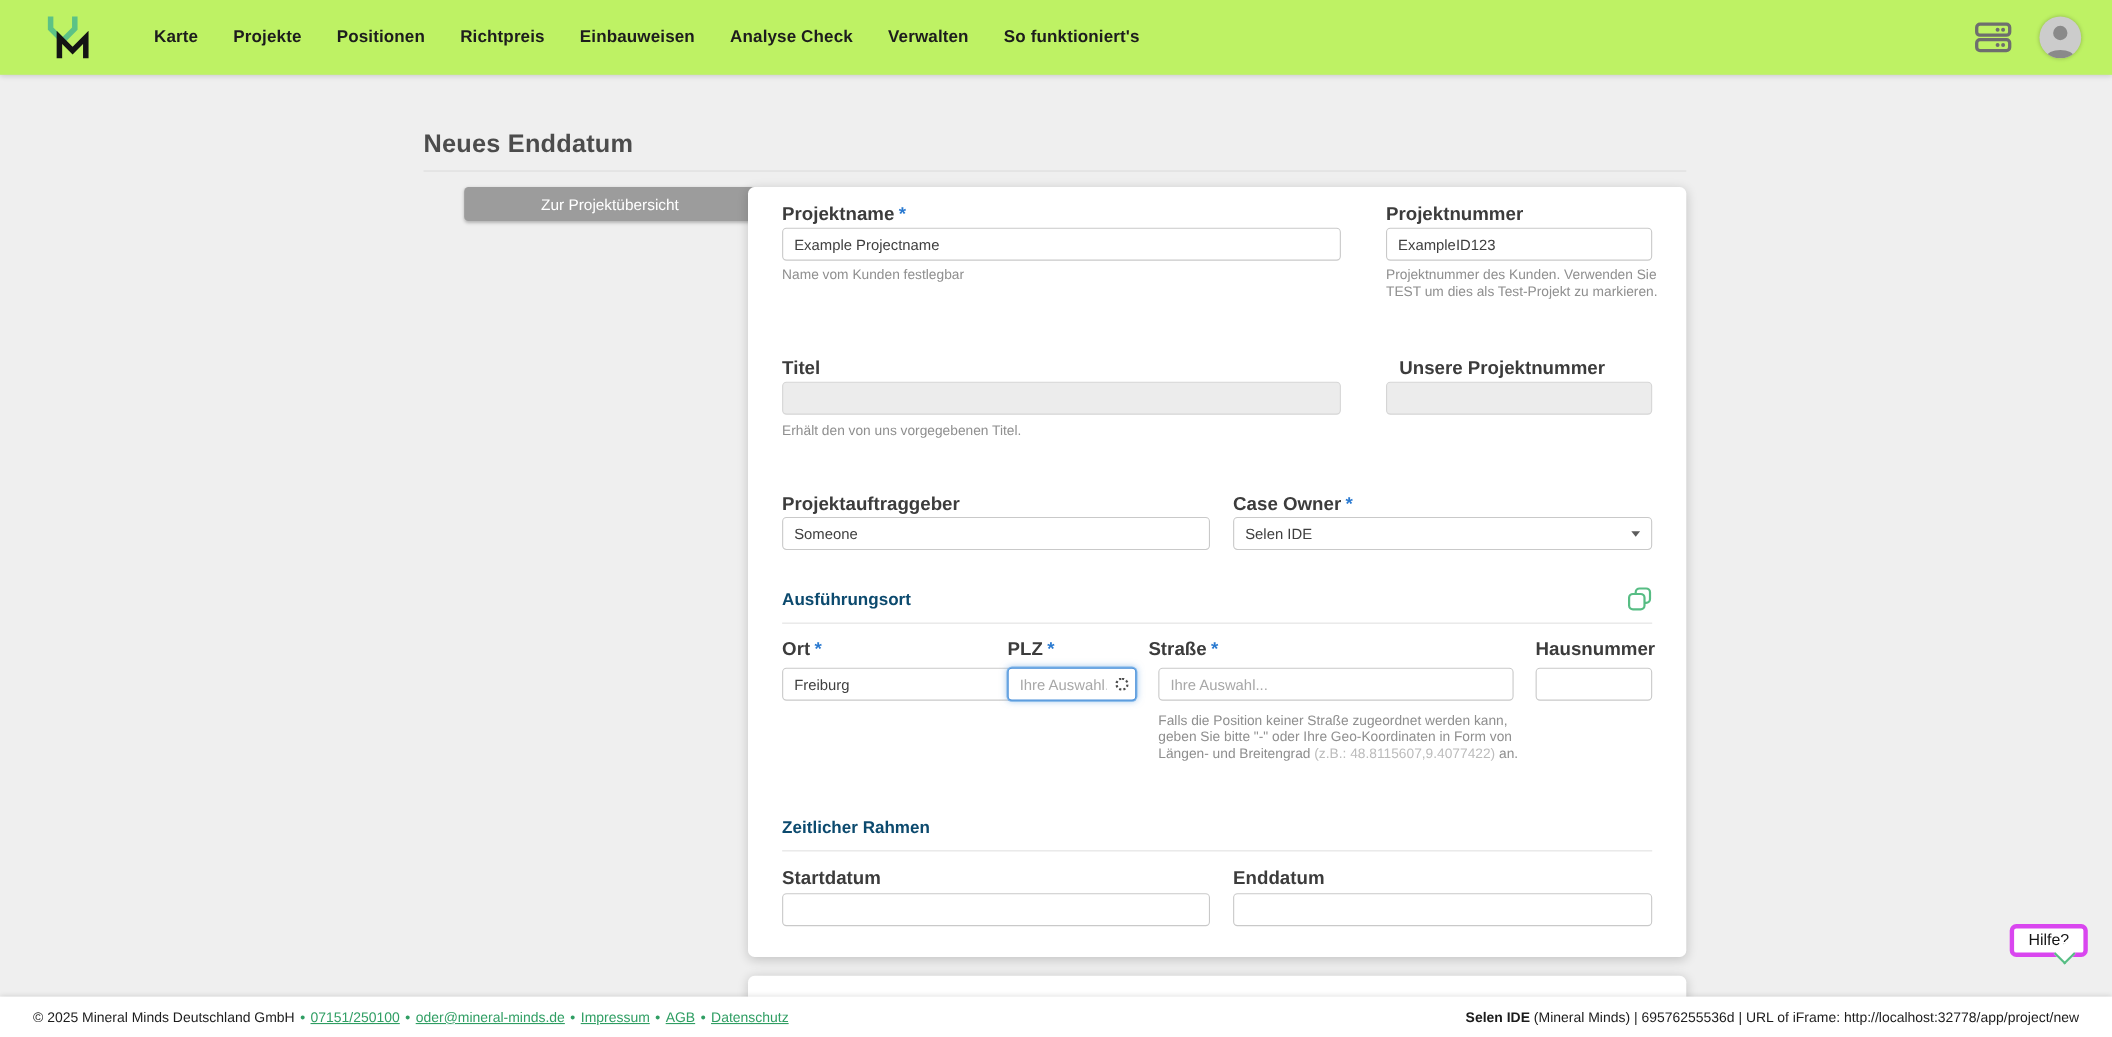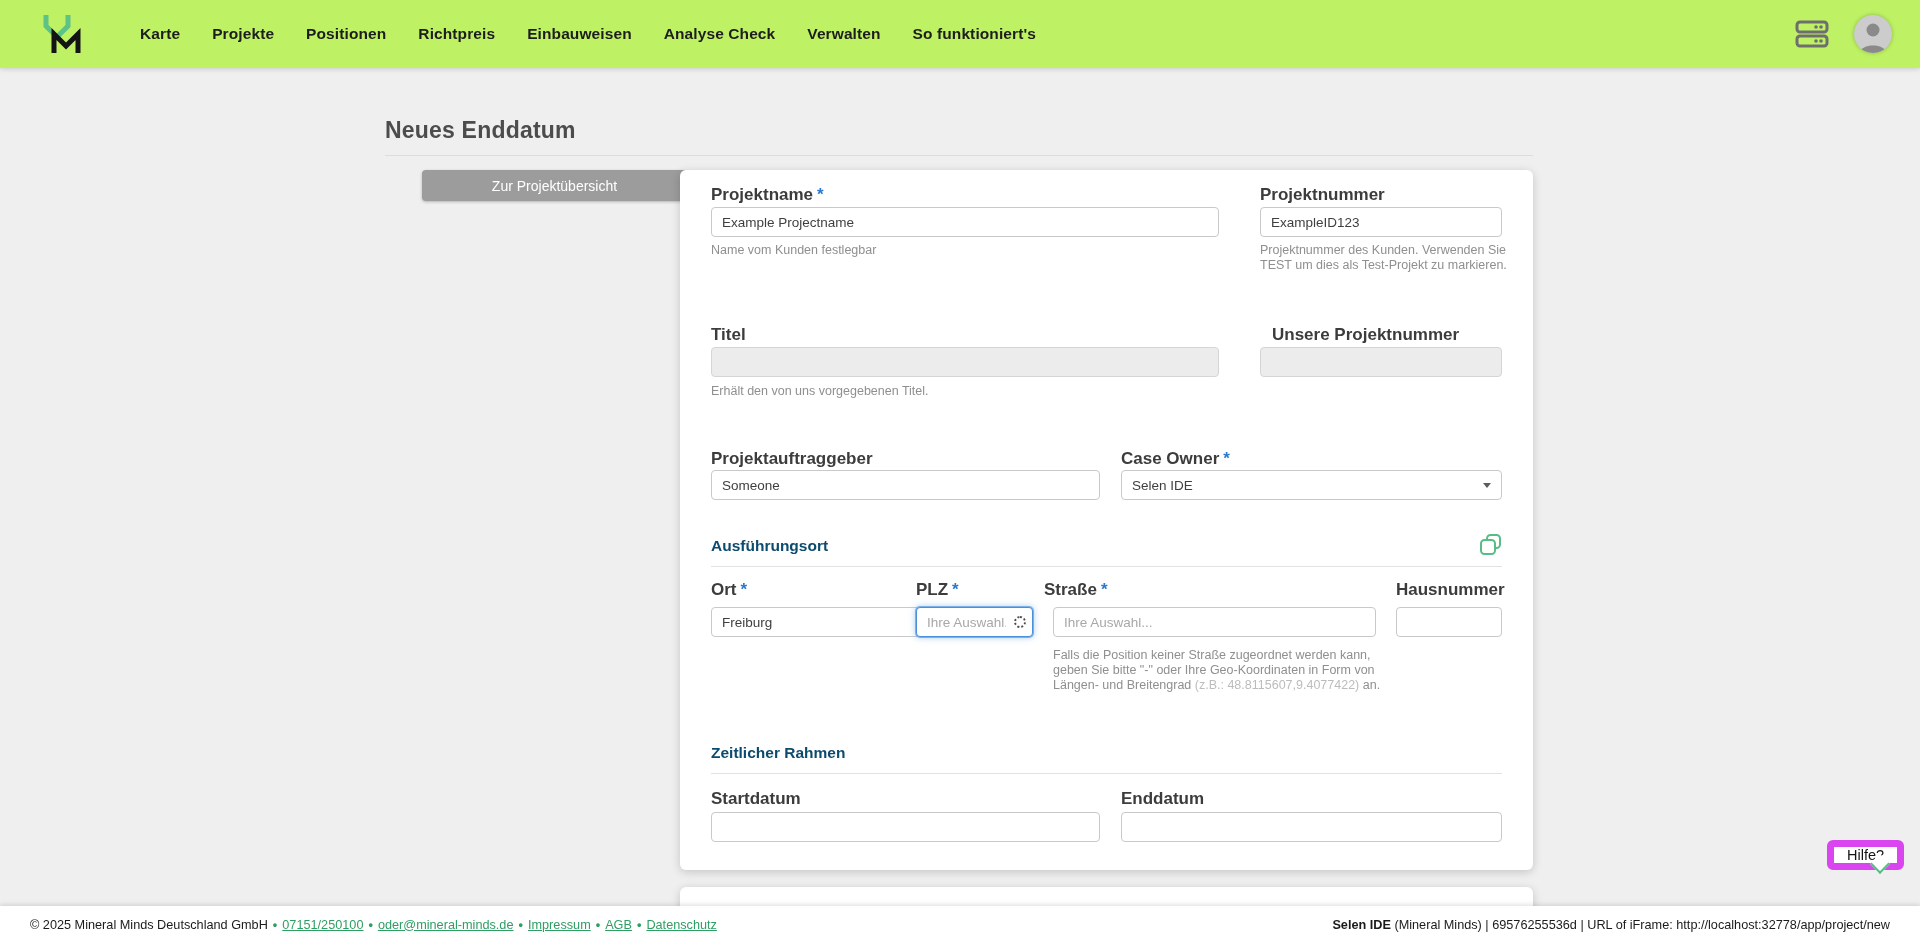"Hilfe?" .help-btn { border: 7px solid #d946ef -> 4px solid #d946ef }
